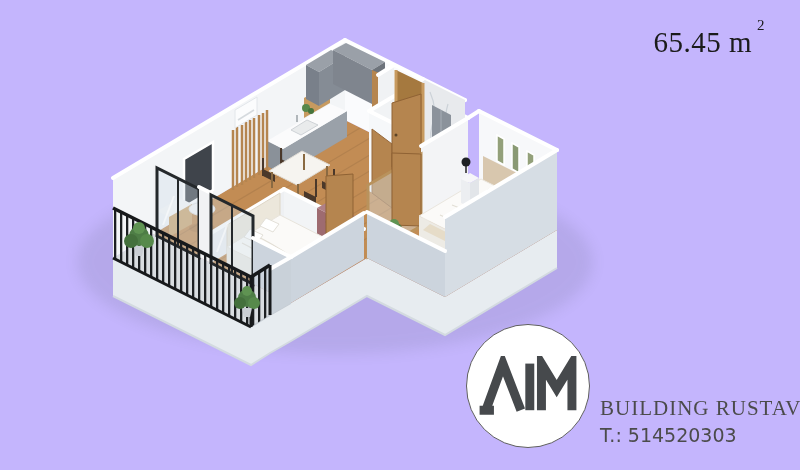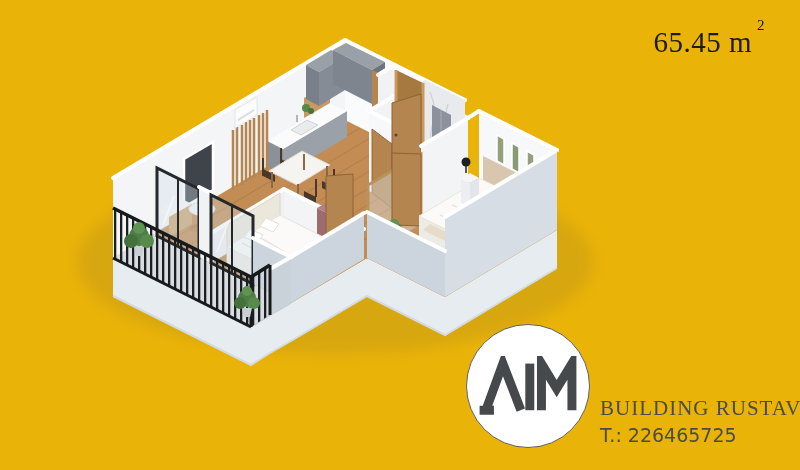"65.45 m2" #stage { background: #eab308 -> #c4b5fd }
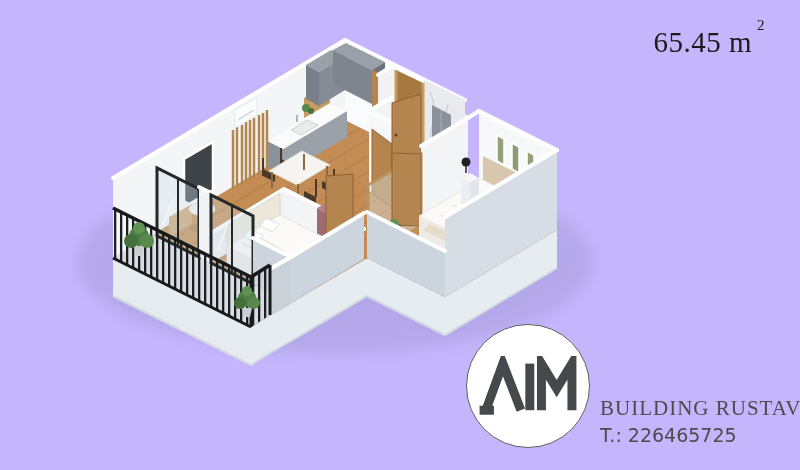"T.: 226465725" div.logo-phone { text: 226465725 -> 514520303 }
